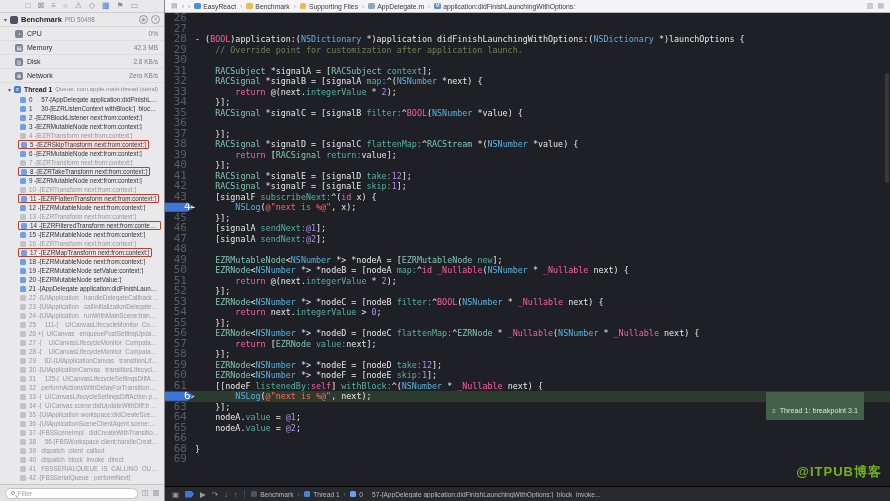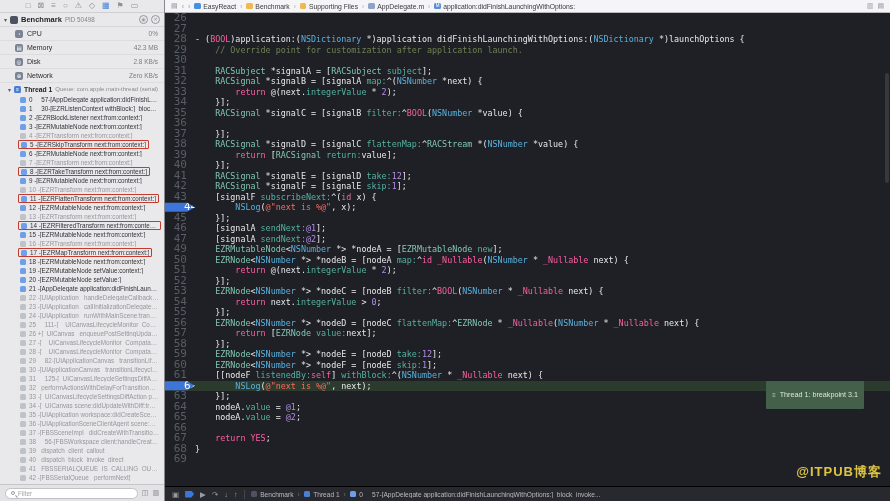"subject" span.tk-m { text: subject -> context }
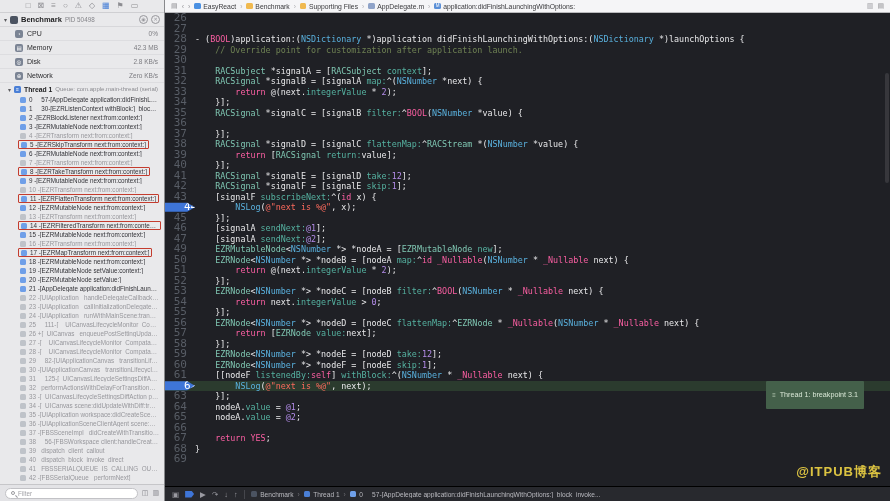"48" div.cl { html: none -> <div> <span>48</span> <span></span> </div> }
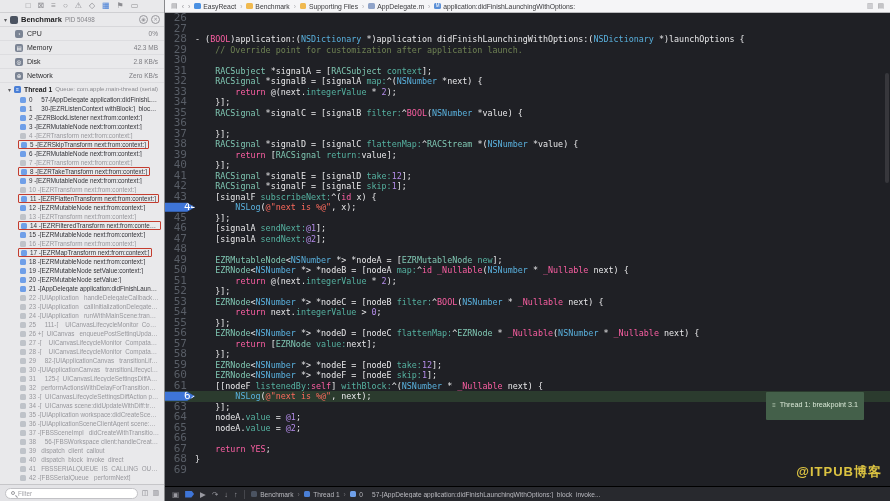"Thread 1: breakpoint 3.1" .banner { align-items: center -> flex-start }
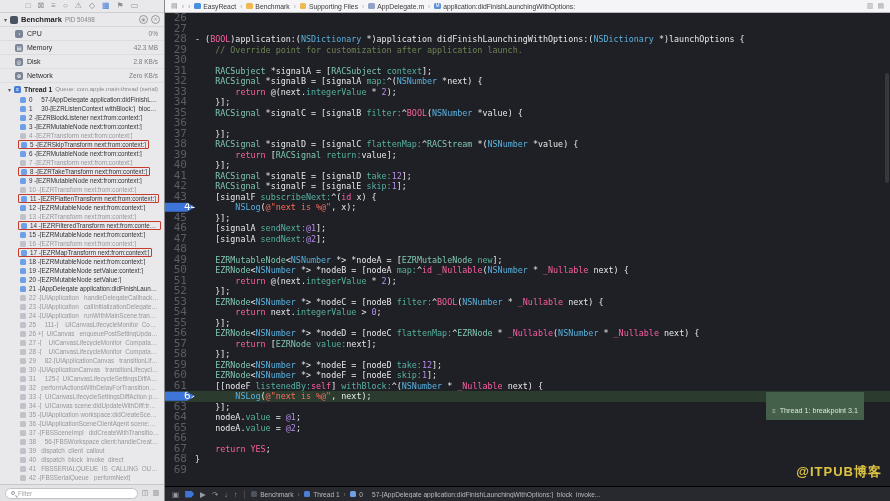"67" div.cl { html: <div> <span>67</span> <span><span> </span><span>return</span><span> </span><span>YES</span><span>;</span></span> </div> -> none }
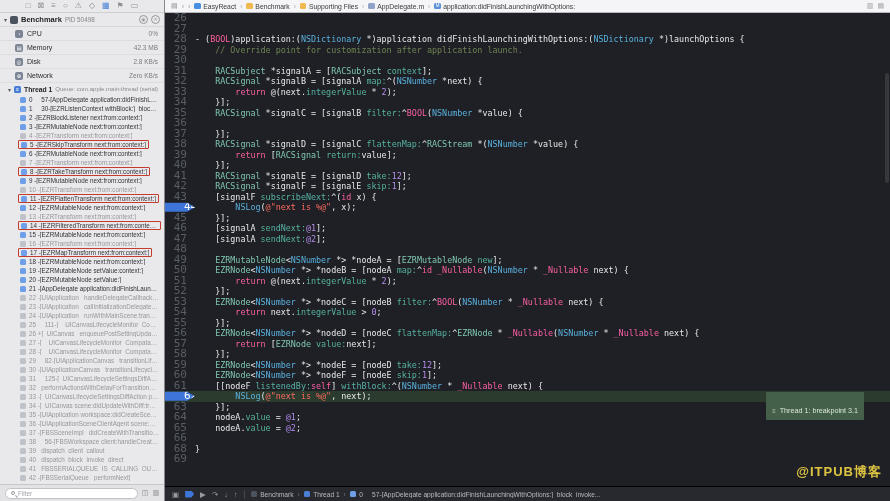"@ITPUB博客" .watermark { color: #fde047 -> #84cc16 }
